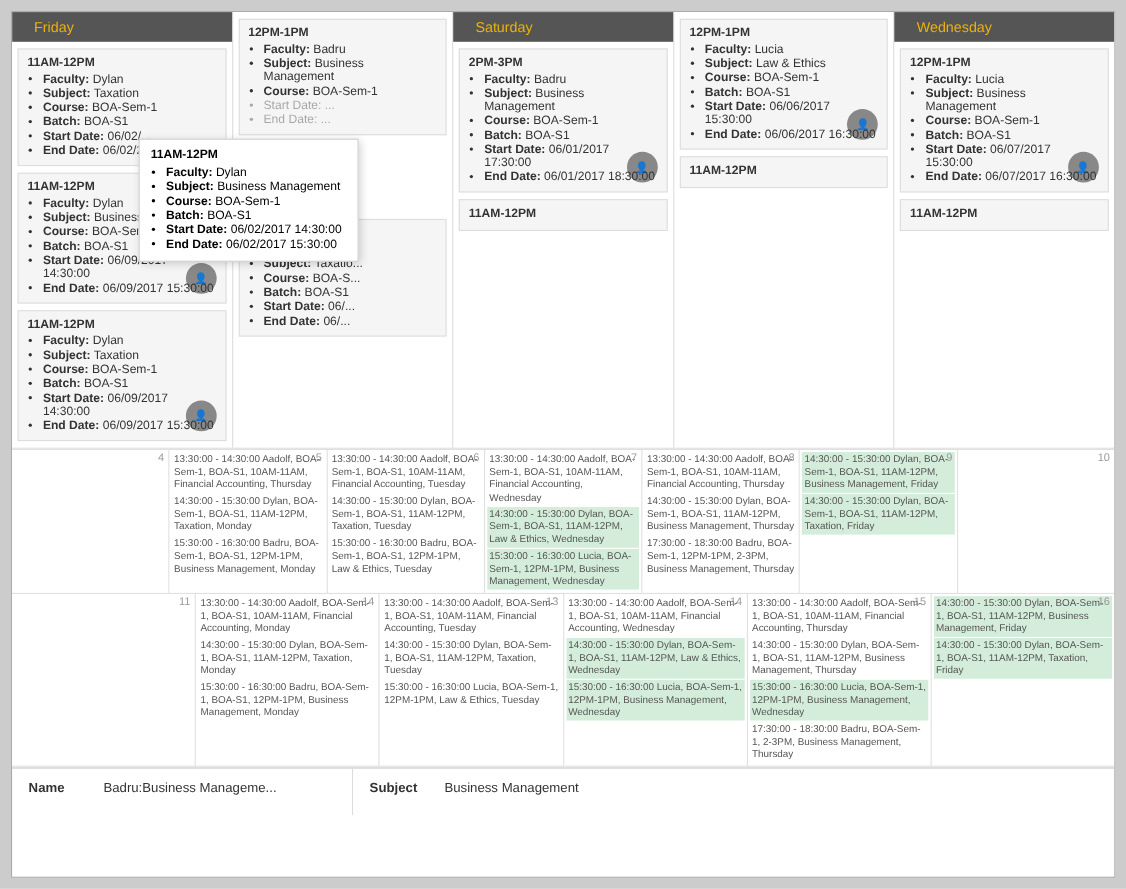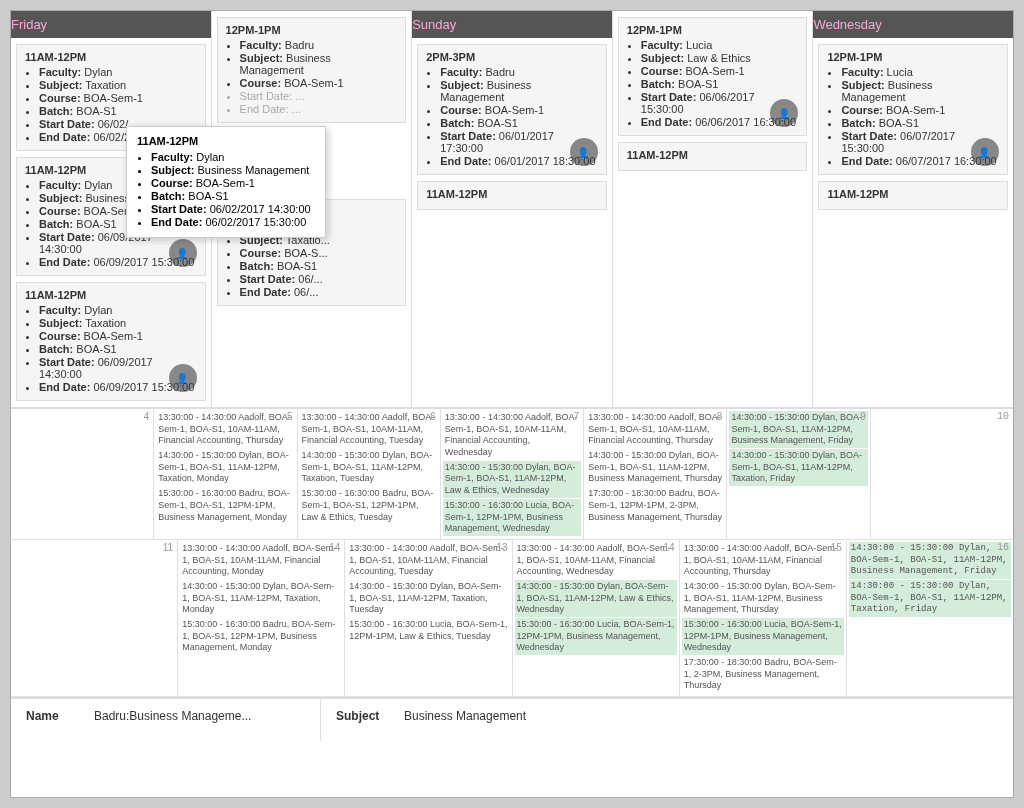"Friday" .day-header { color: #f9a8d4 -> #eab308; padding: 6px 0 -> 6px 20px }
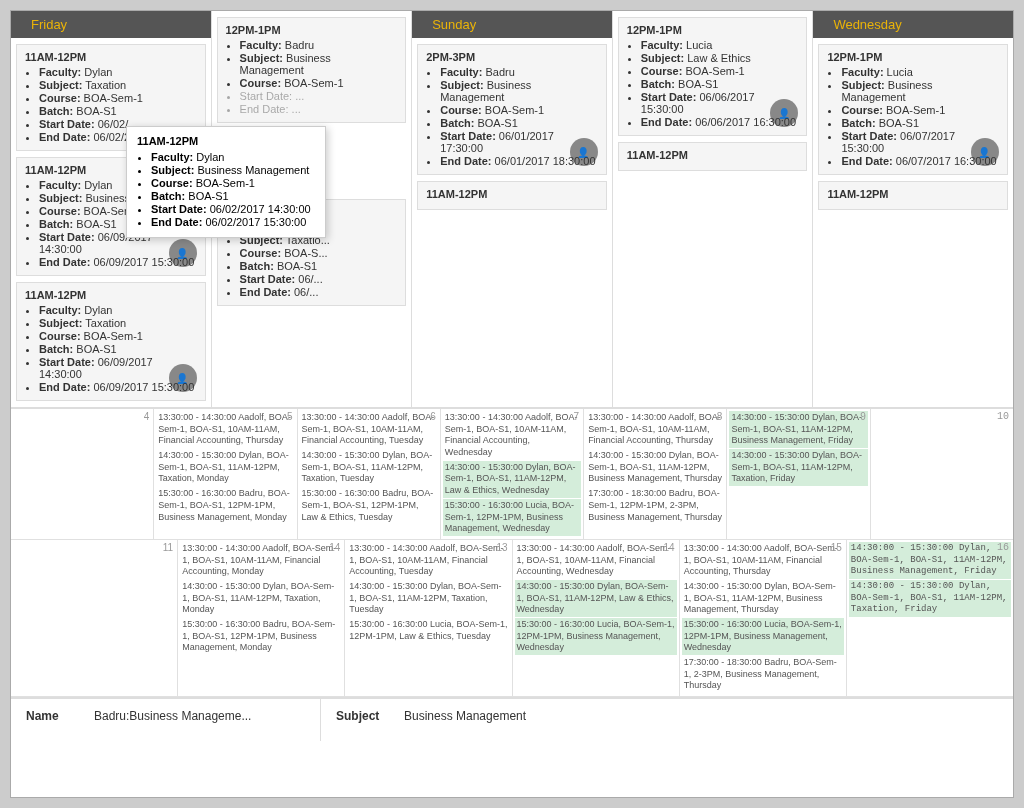"Sunday" div.day-header { text: Sunday -> Saturday }
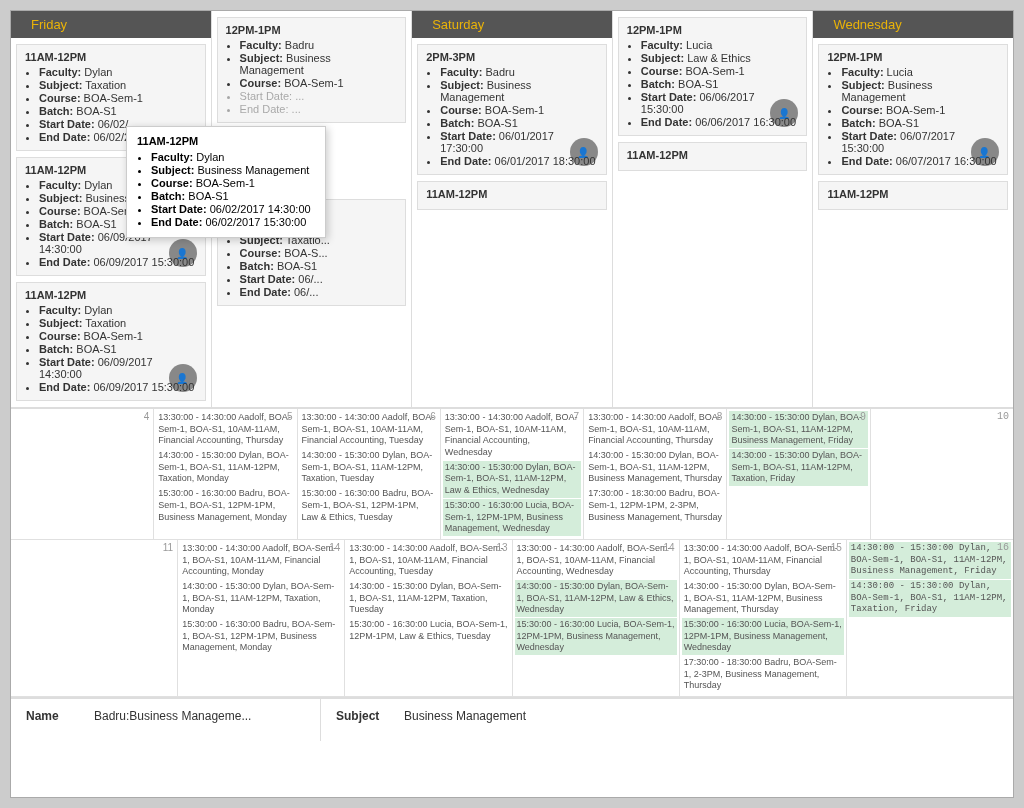"10" .week-cell:last-child { font-family: Liberation Mono, monospace -> none }
